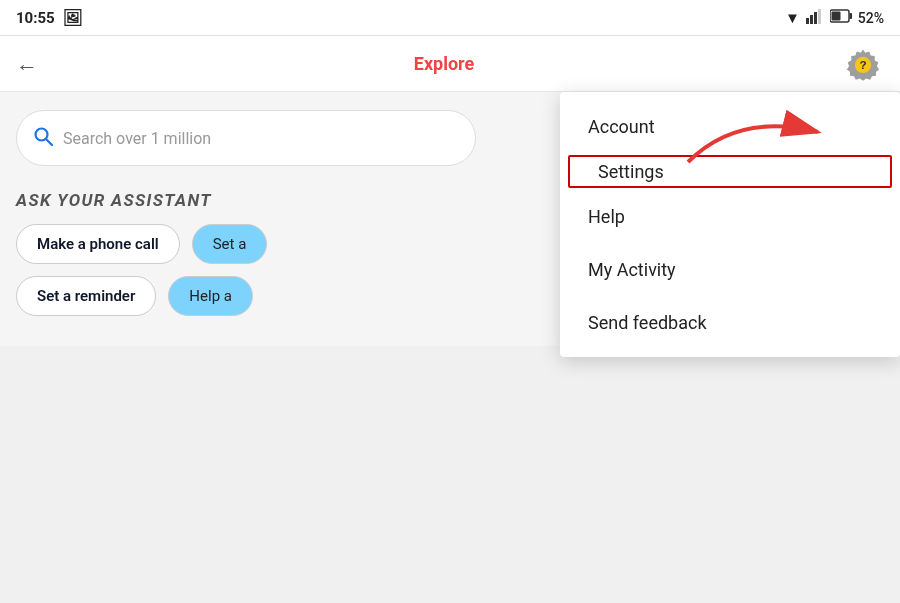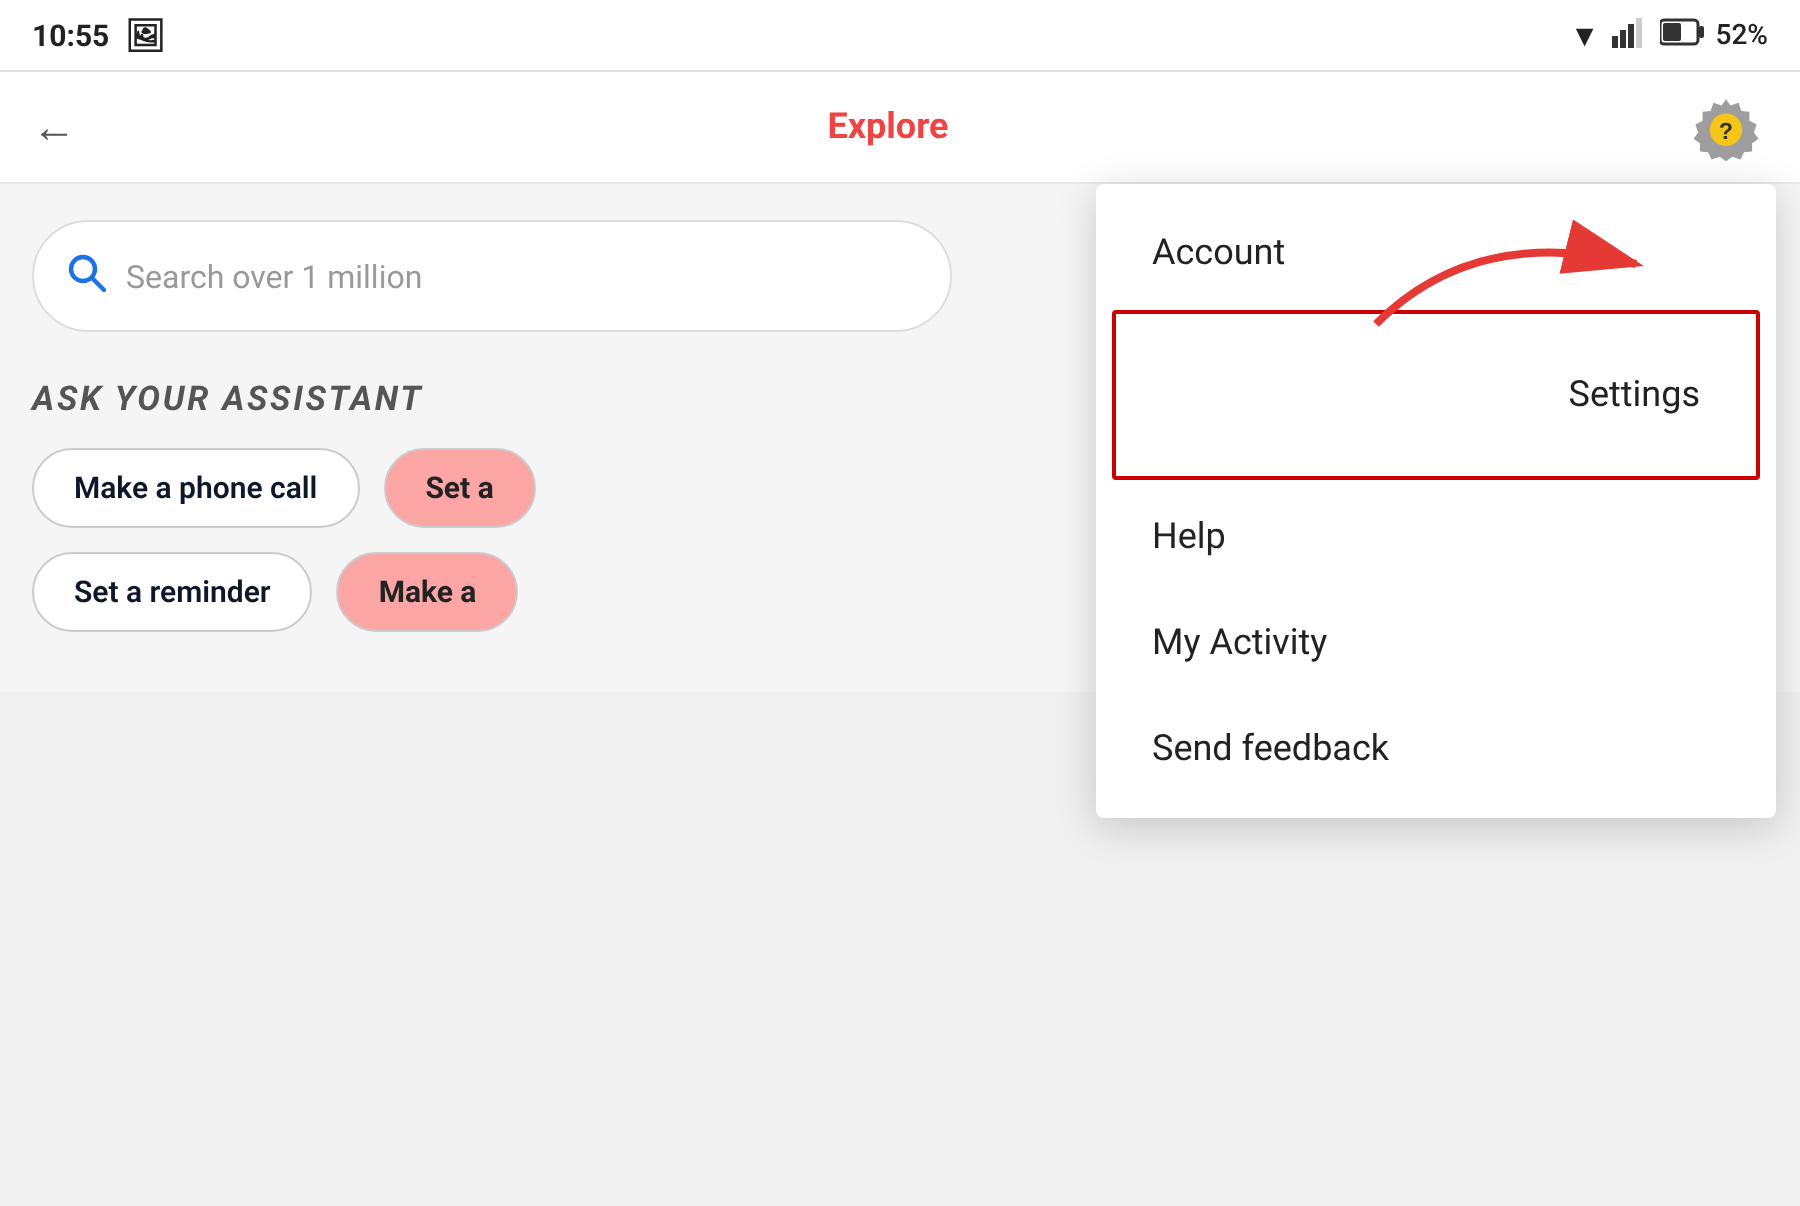"Account" .dropdown-overlay { right: 12px -> 0 }
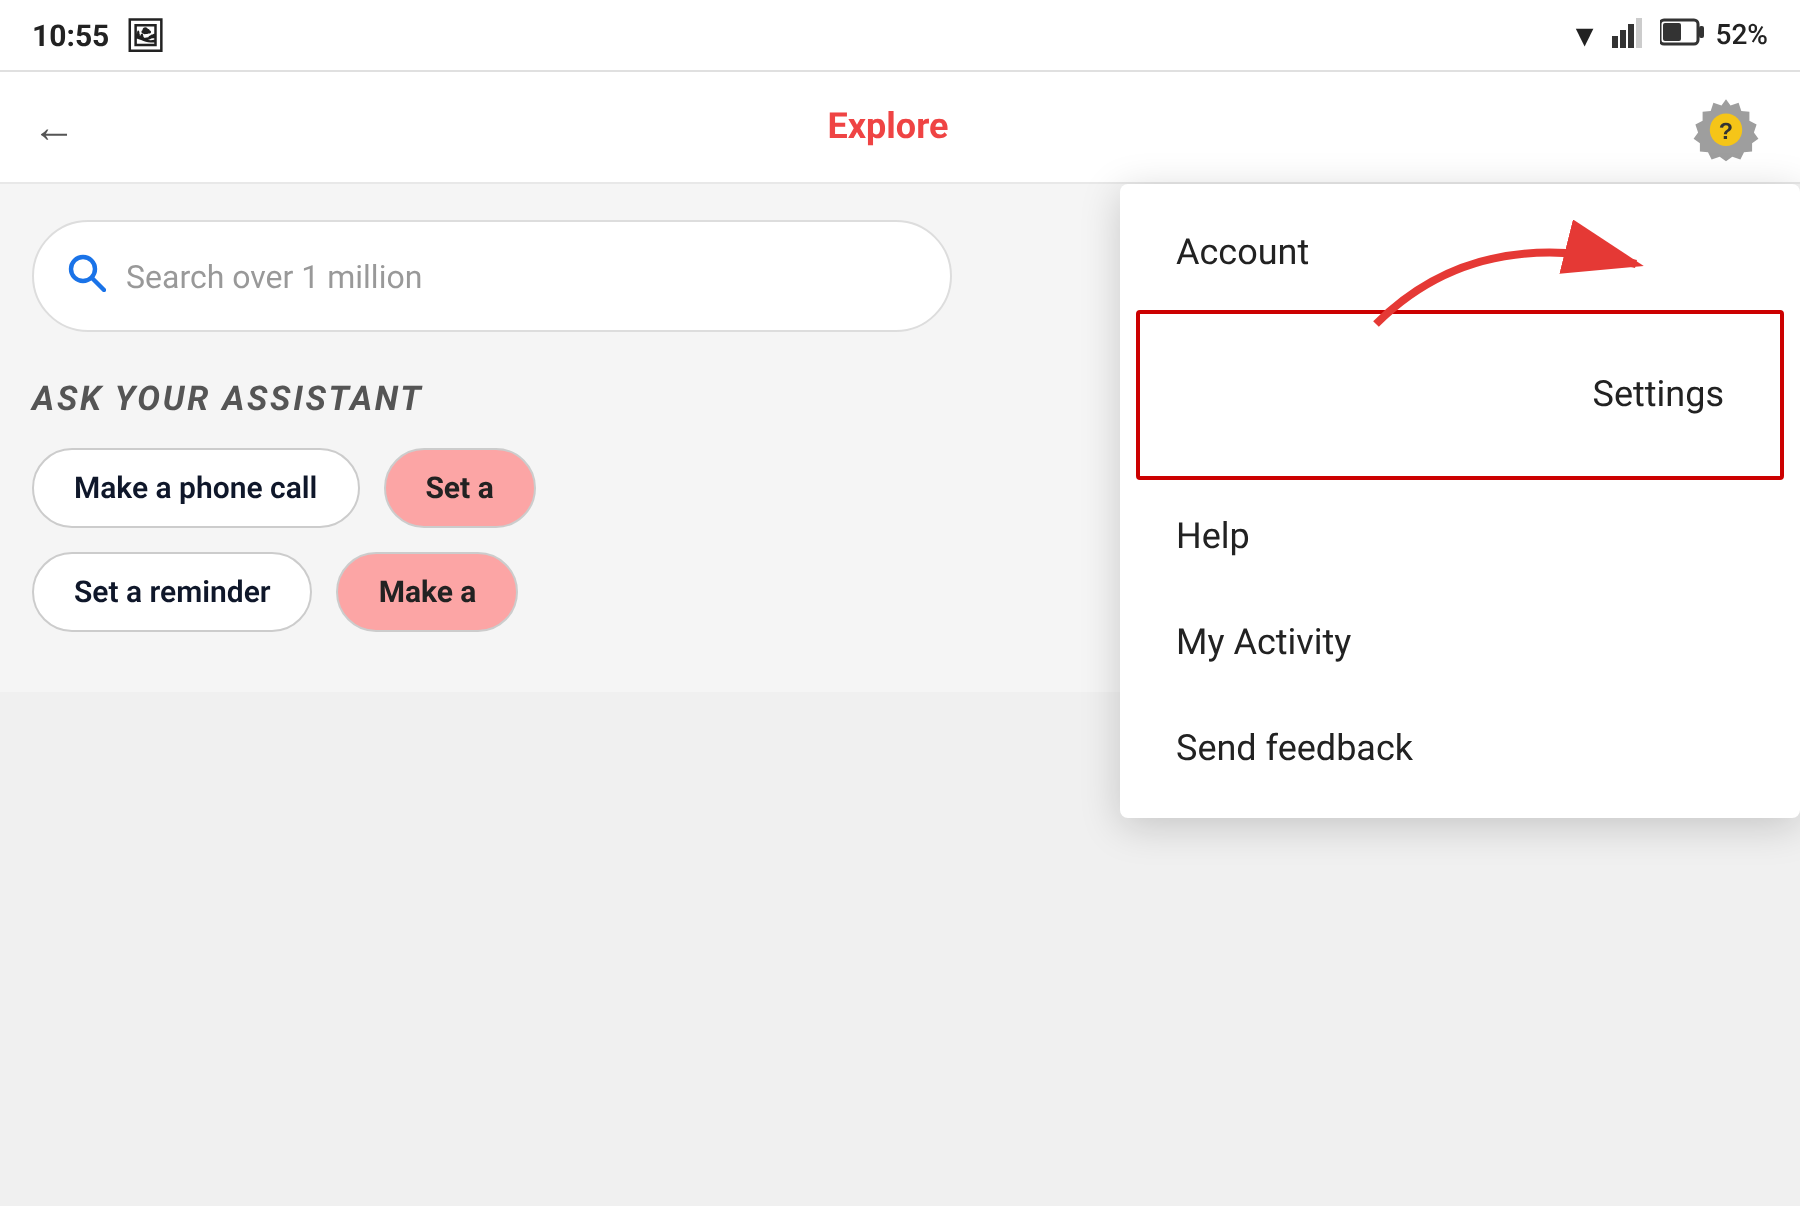"Settings" .menu-item-settings { padding: 30px 28px -> 4px 28px; text-align: right -> none }
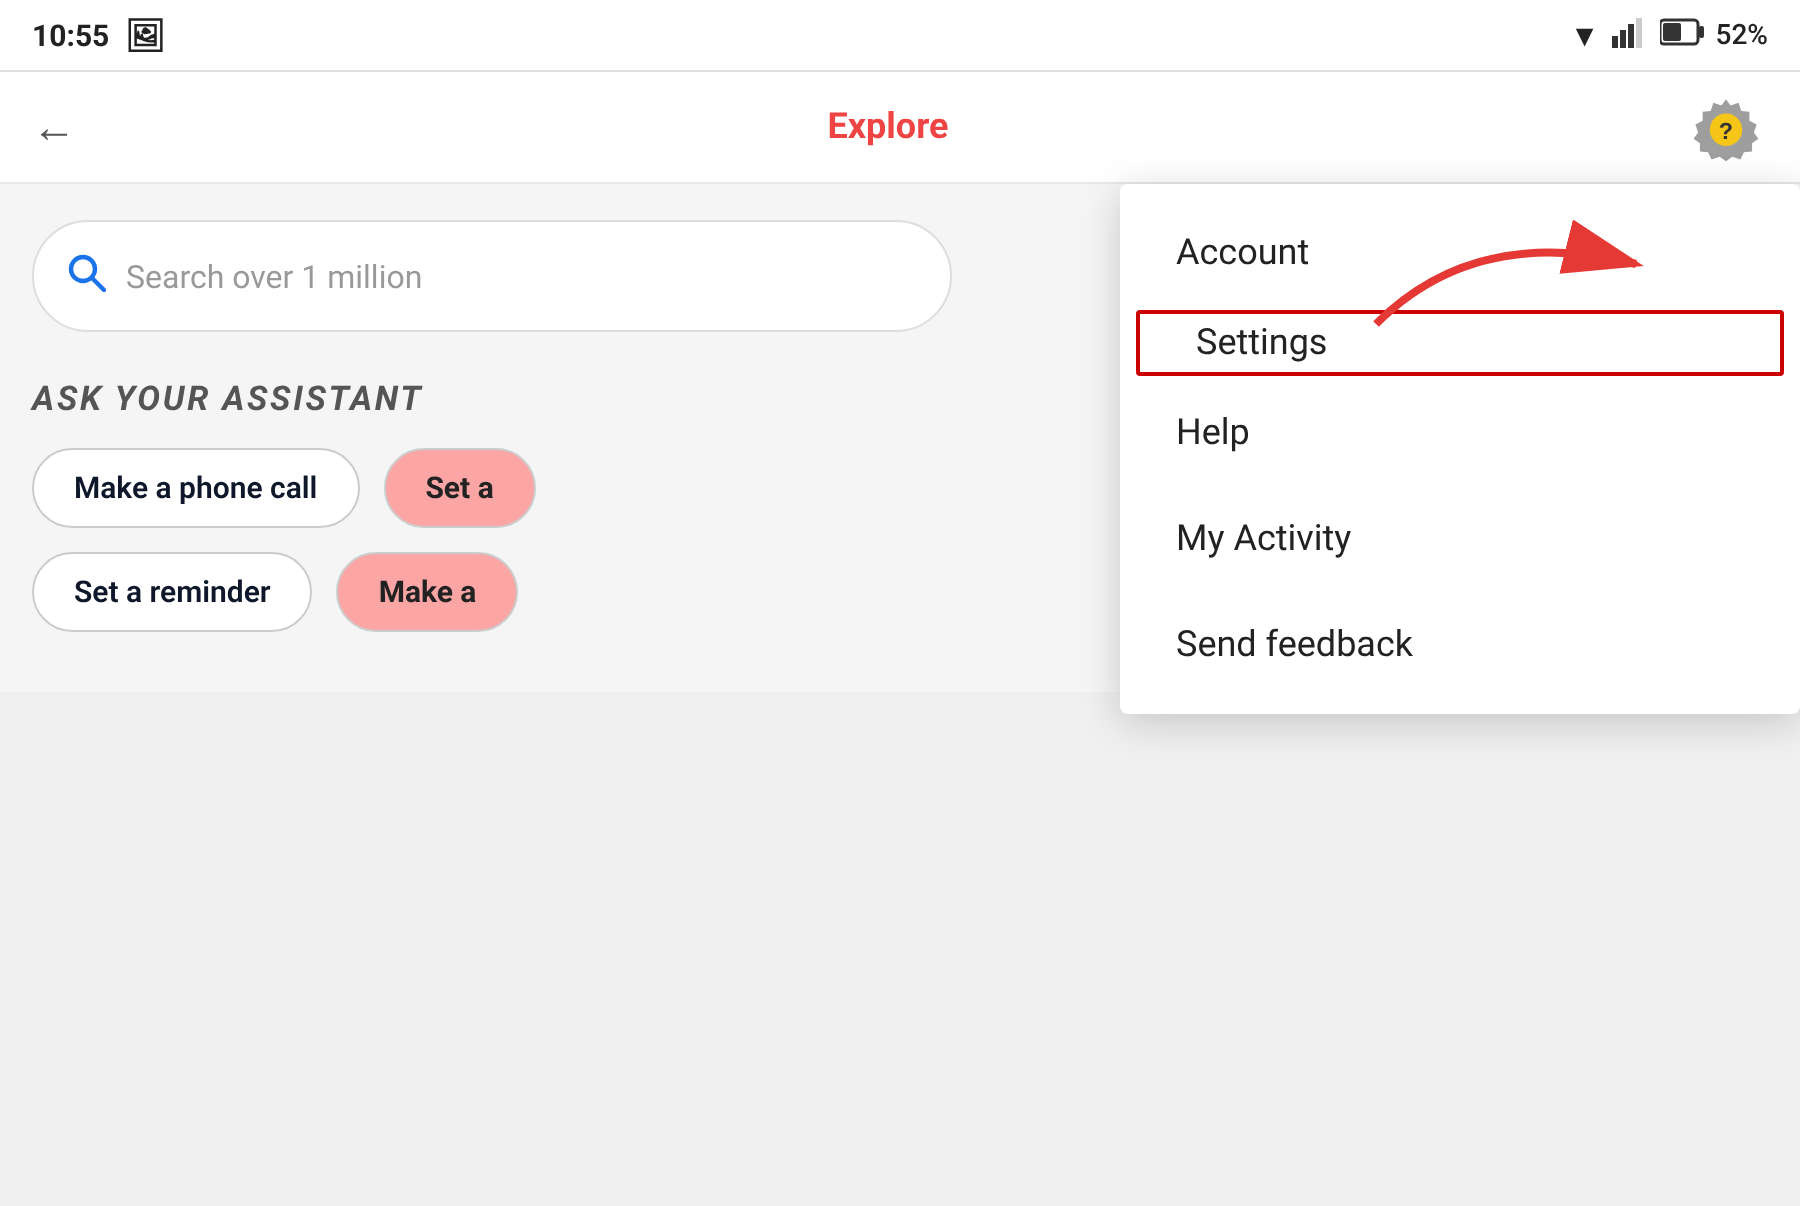"Set a" .chip-truncated { background: #fca5a5 -> #7dd3fc; font-weight: 700 -> 400 }
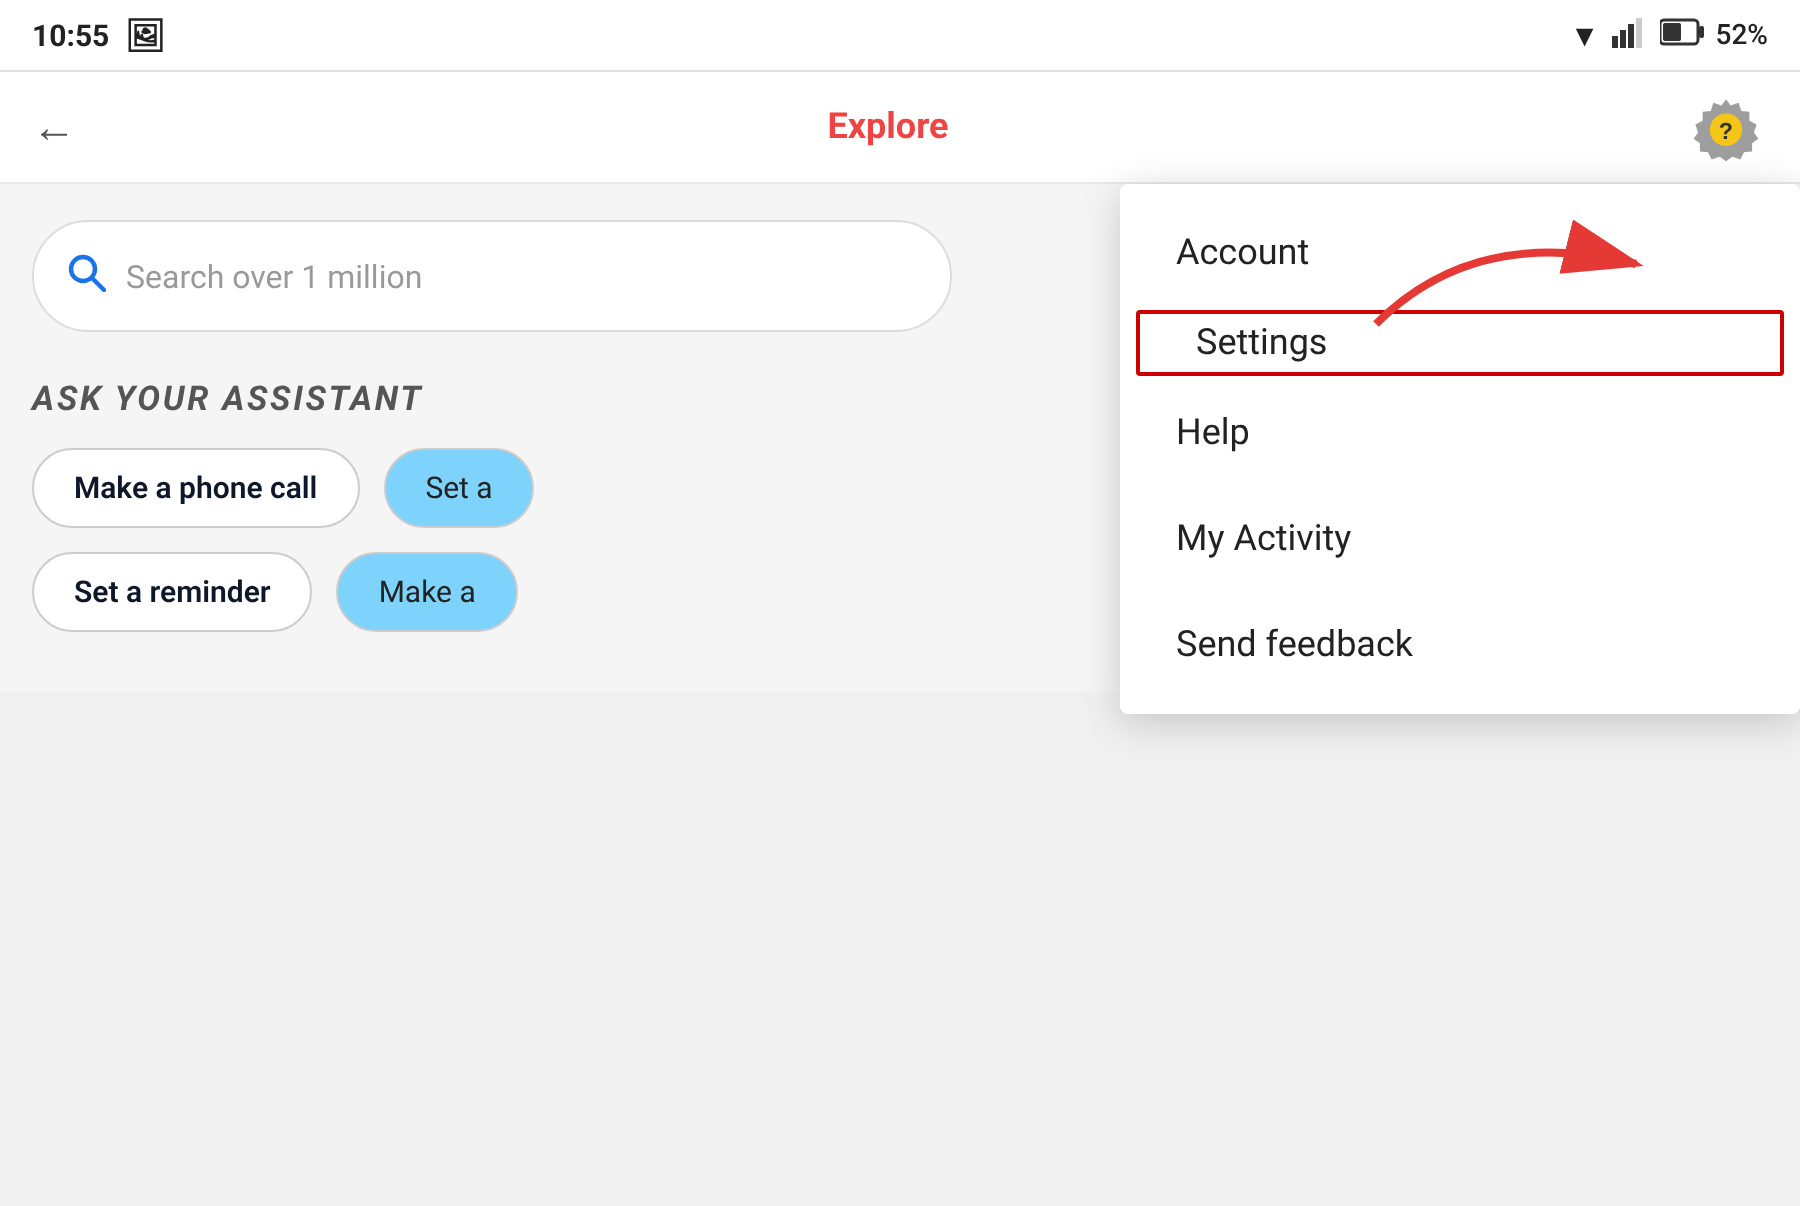"Make a" div.chip-truncated { text: Make -> Help }
